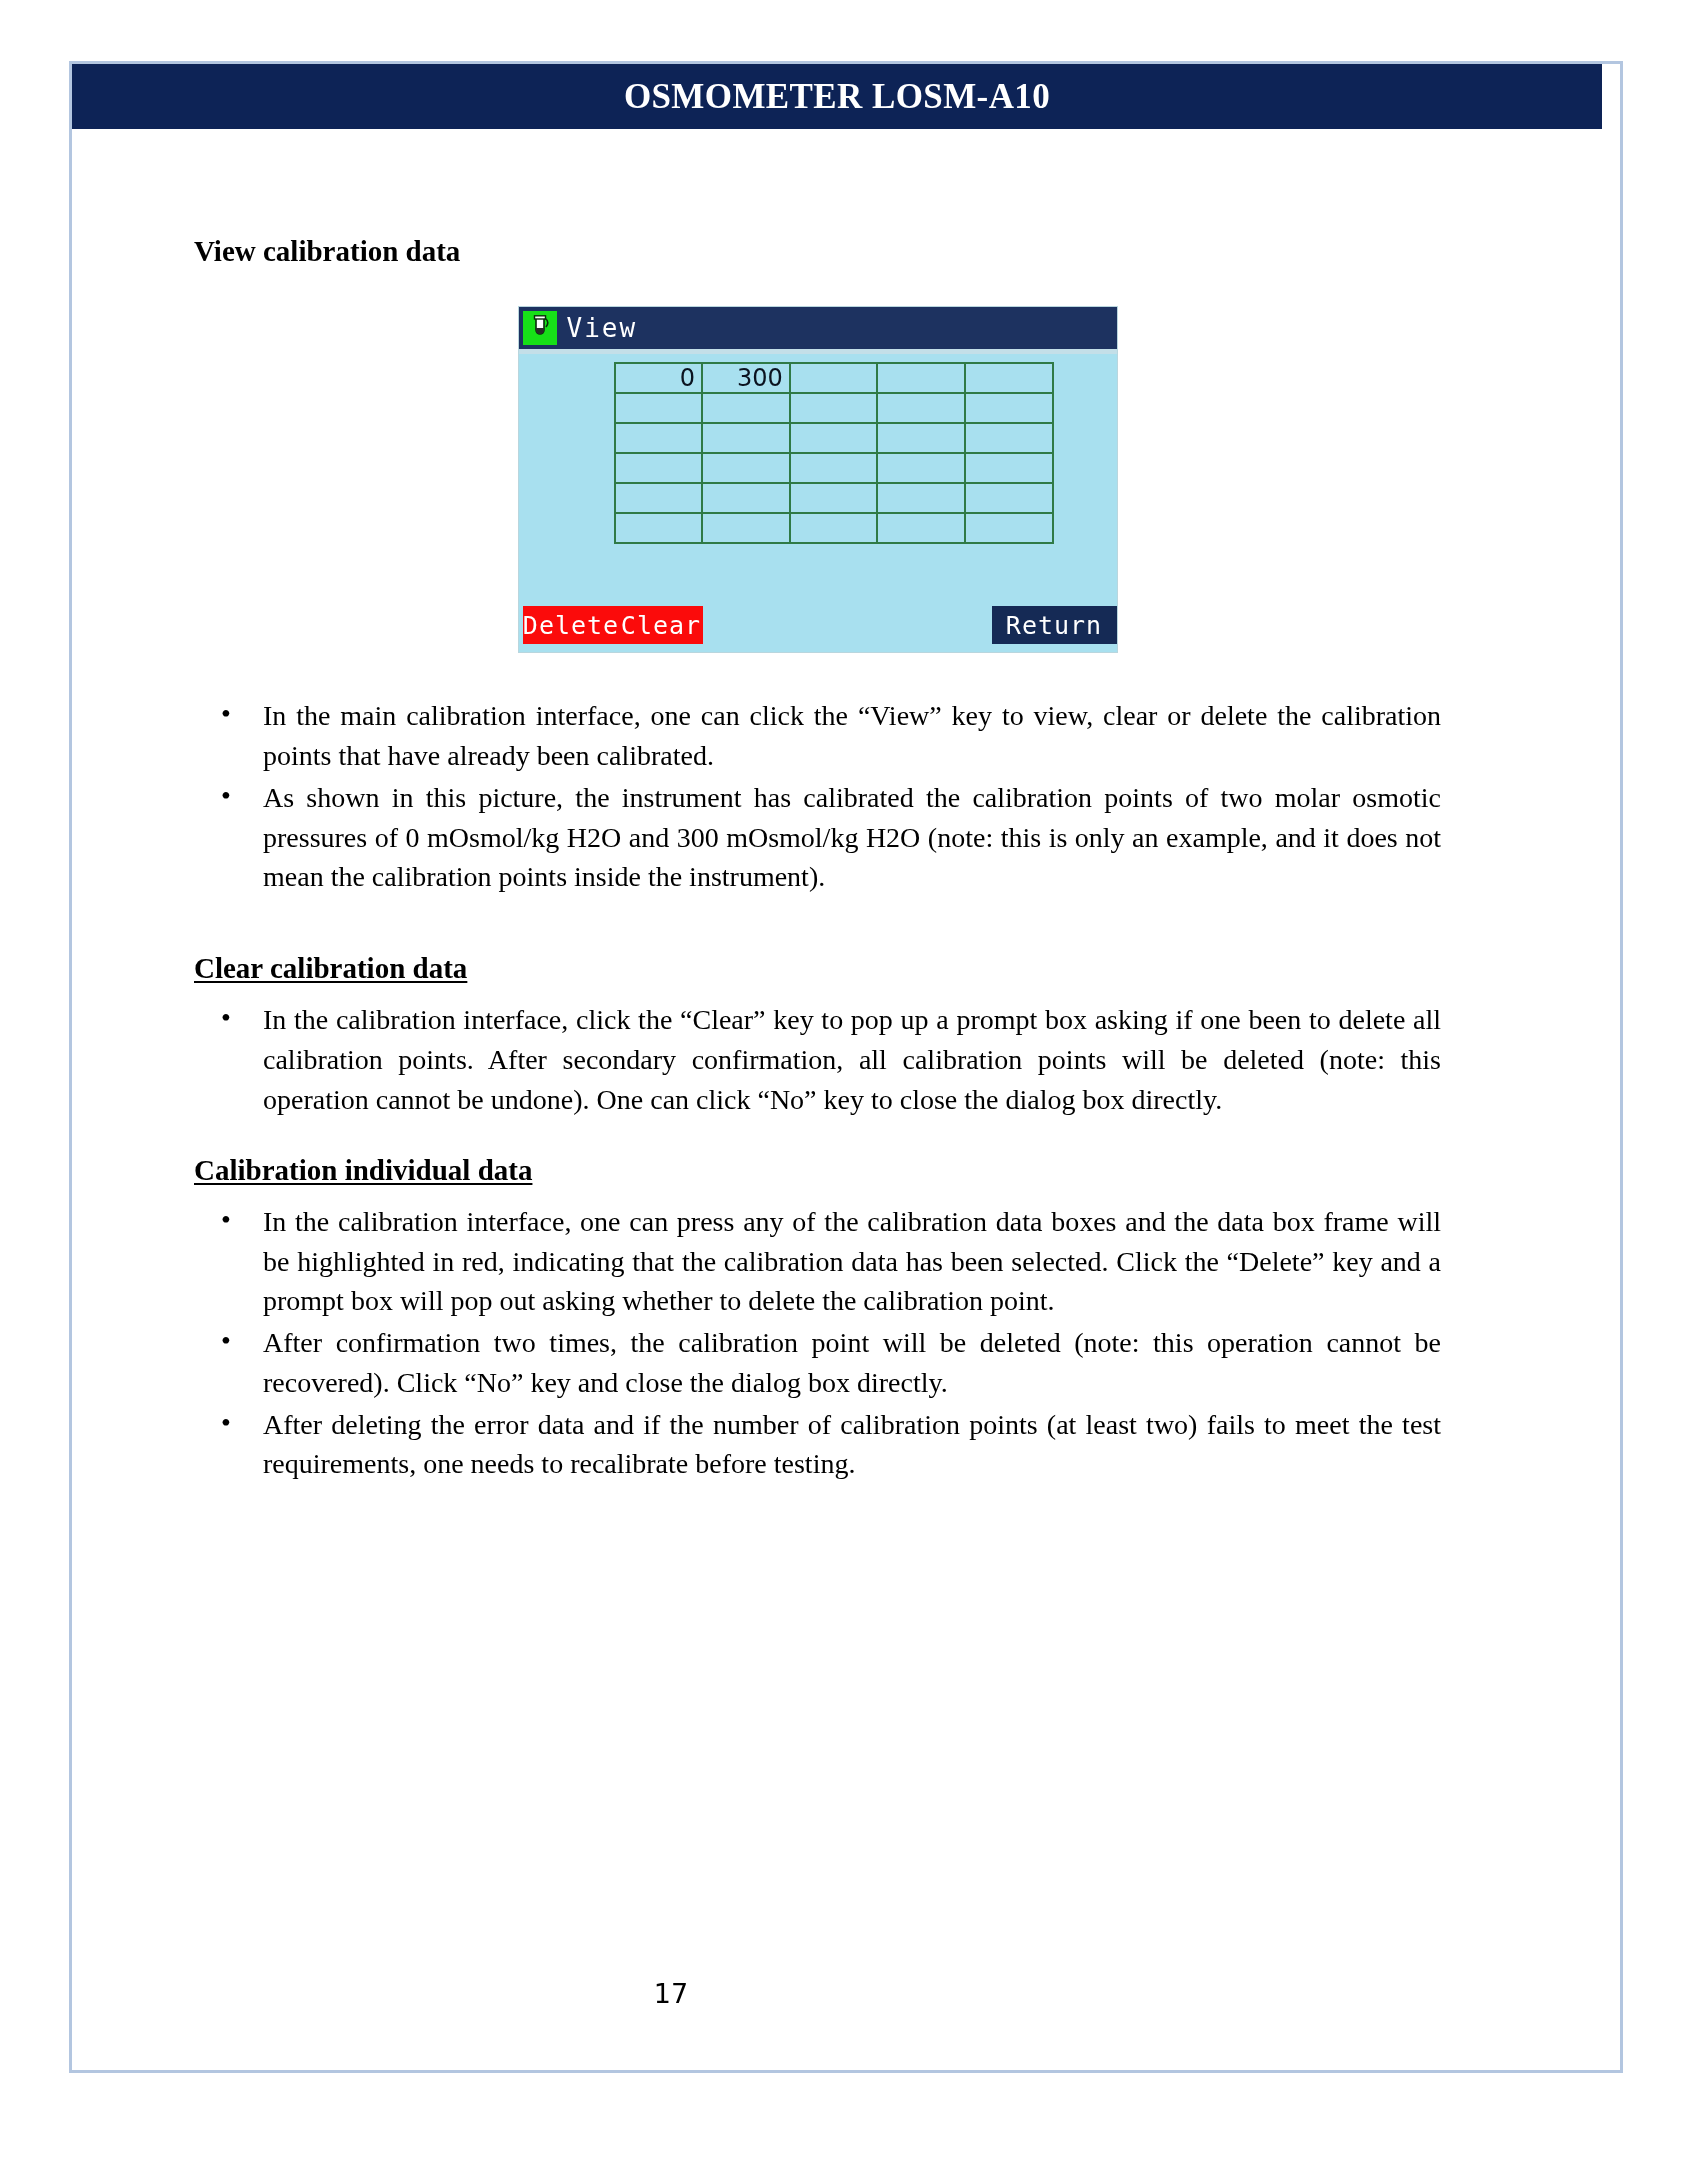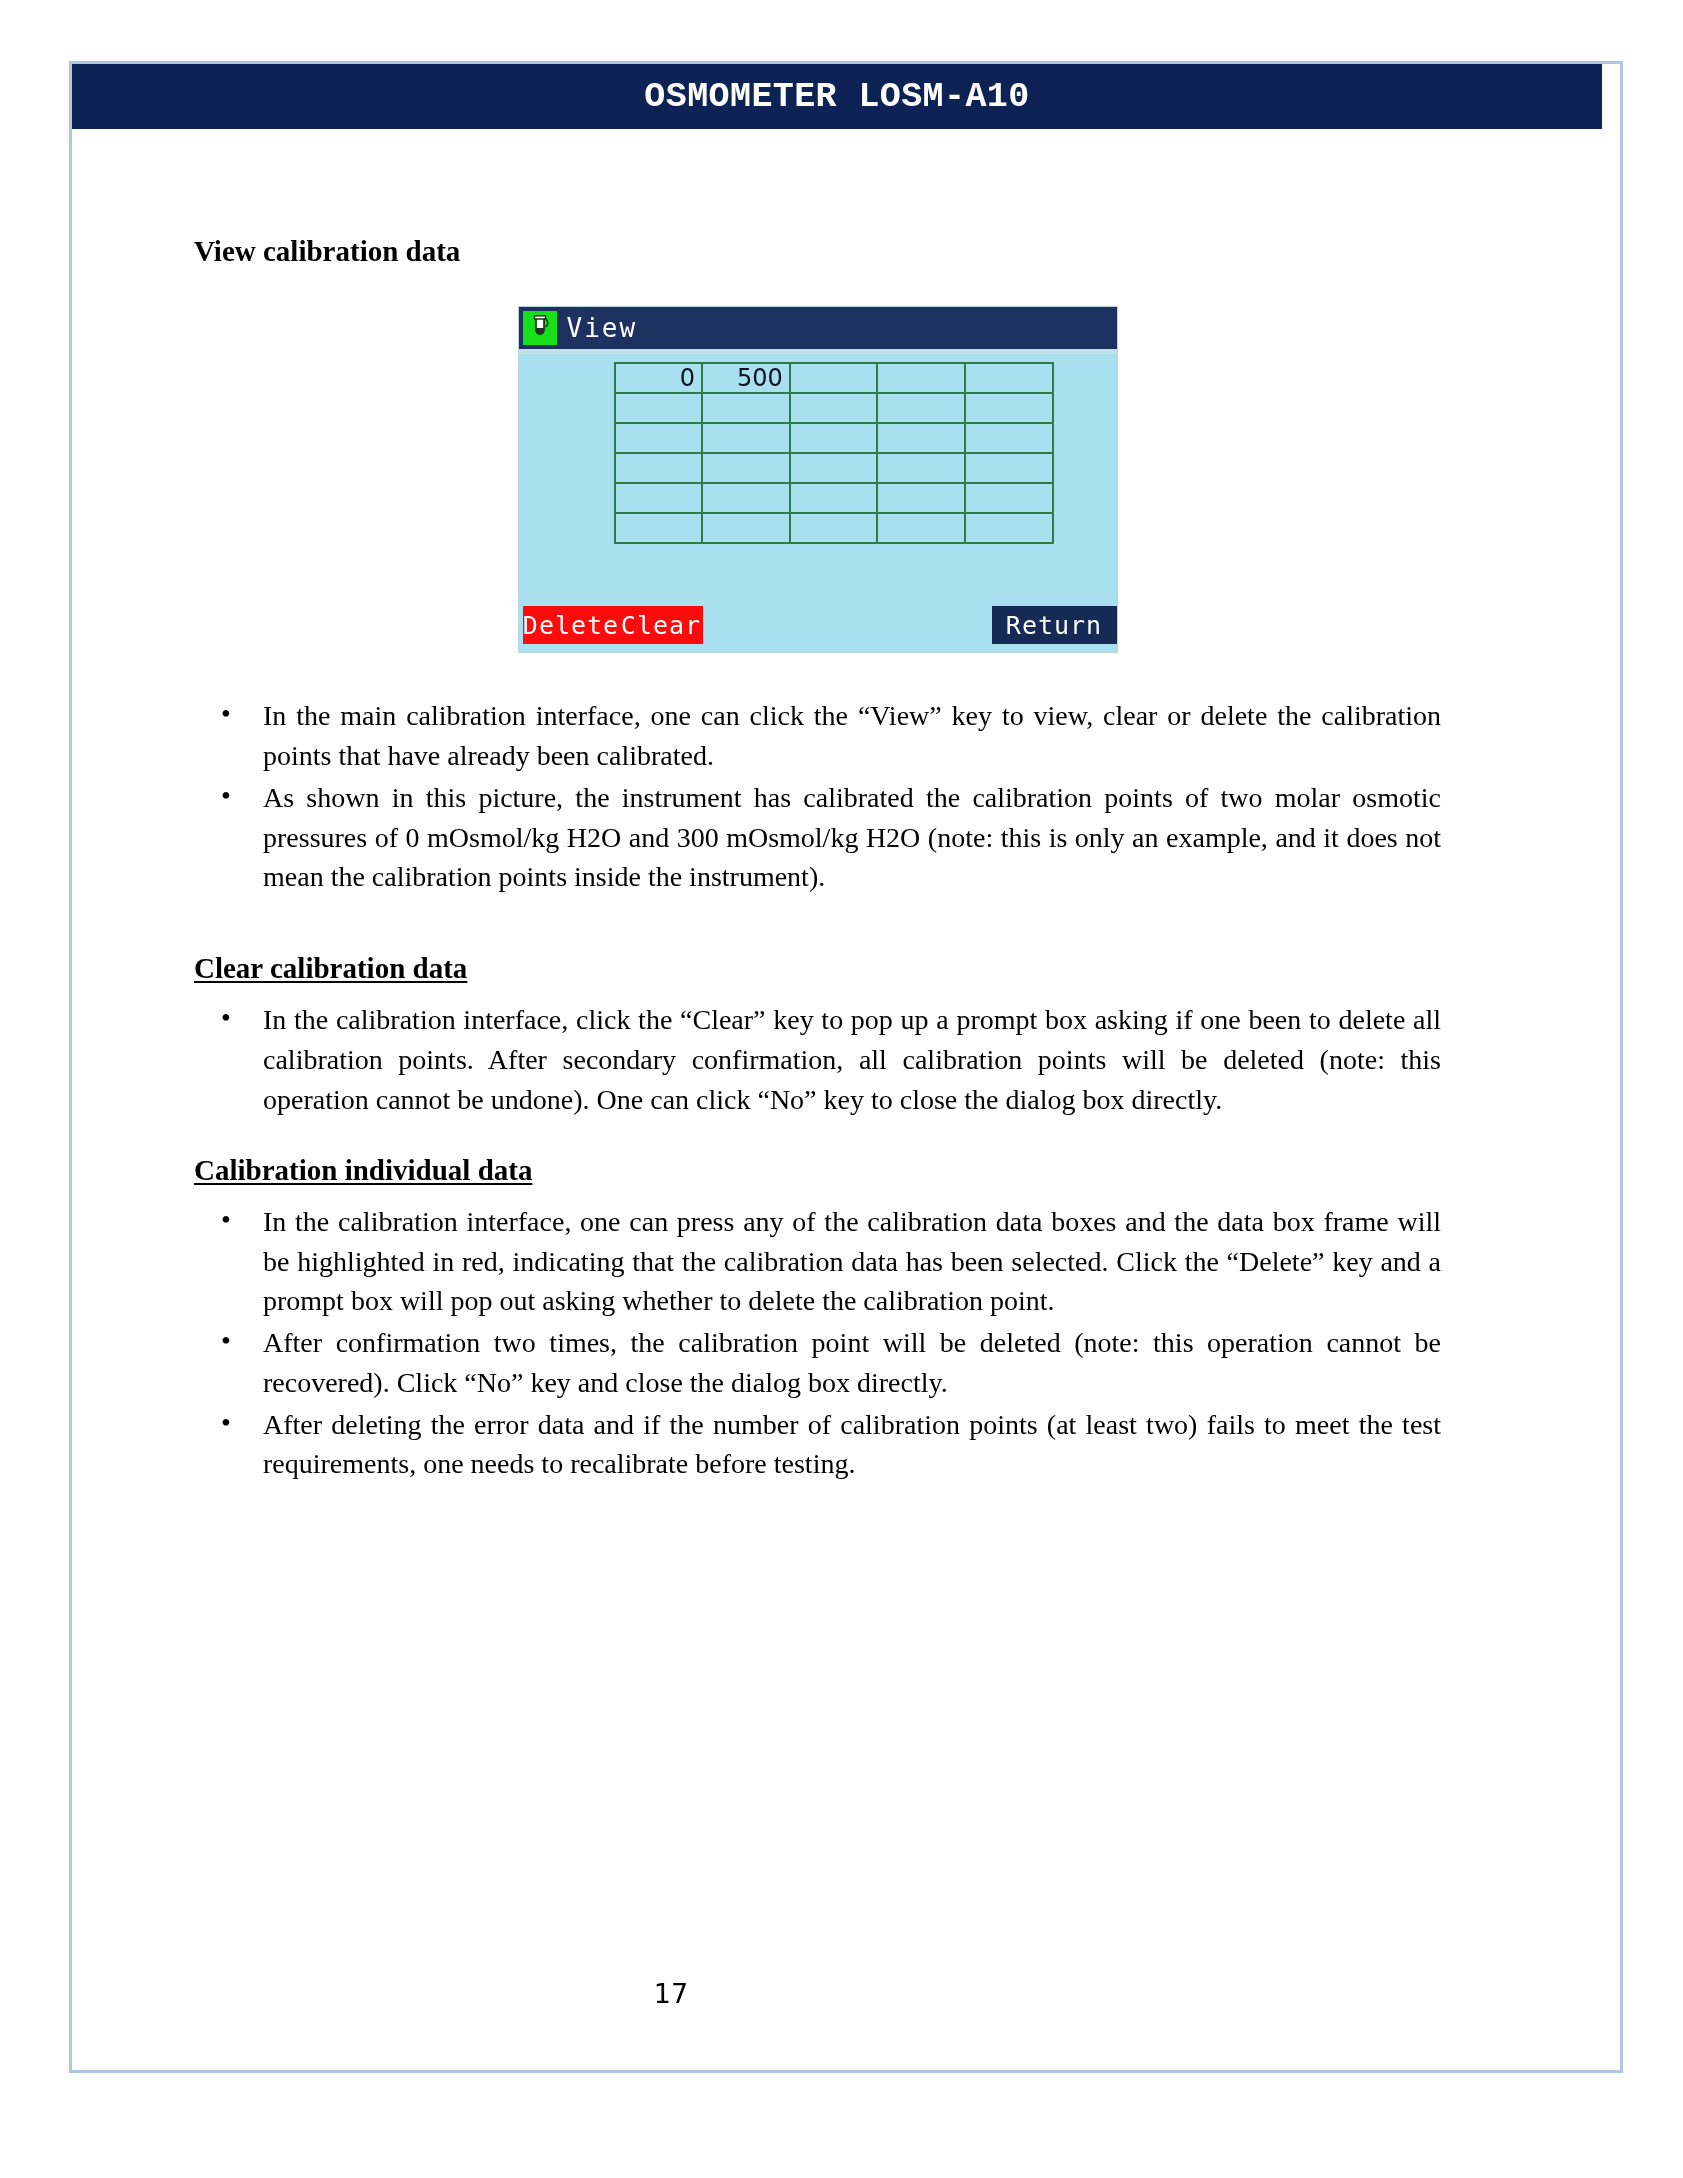"OSMOMETER LOSM-A10" #header-title { font-family: Liberation Mono, monospace -> Liberation Serif, serif }
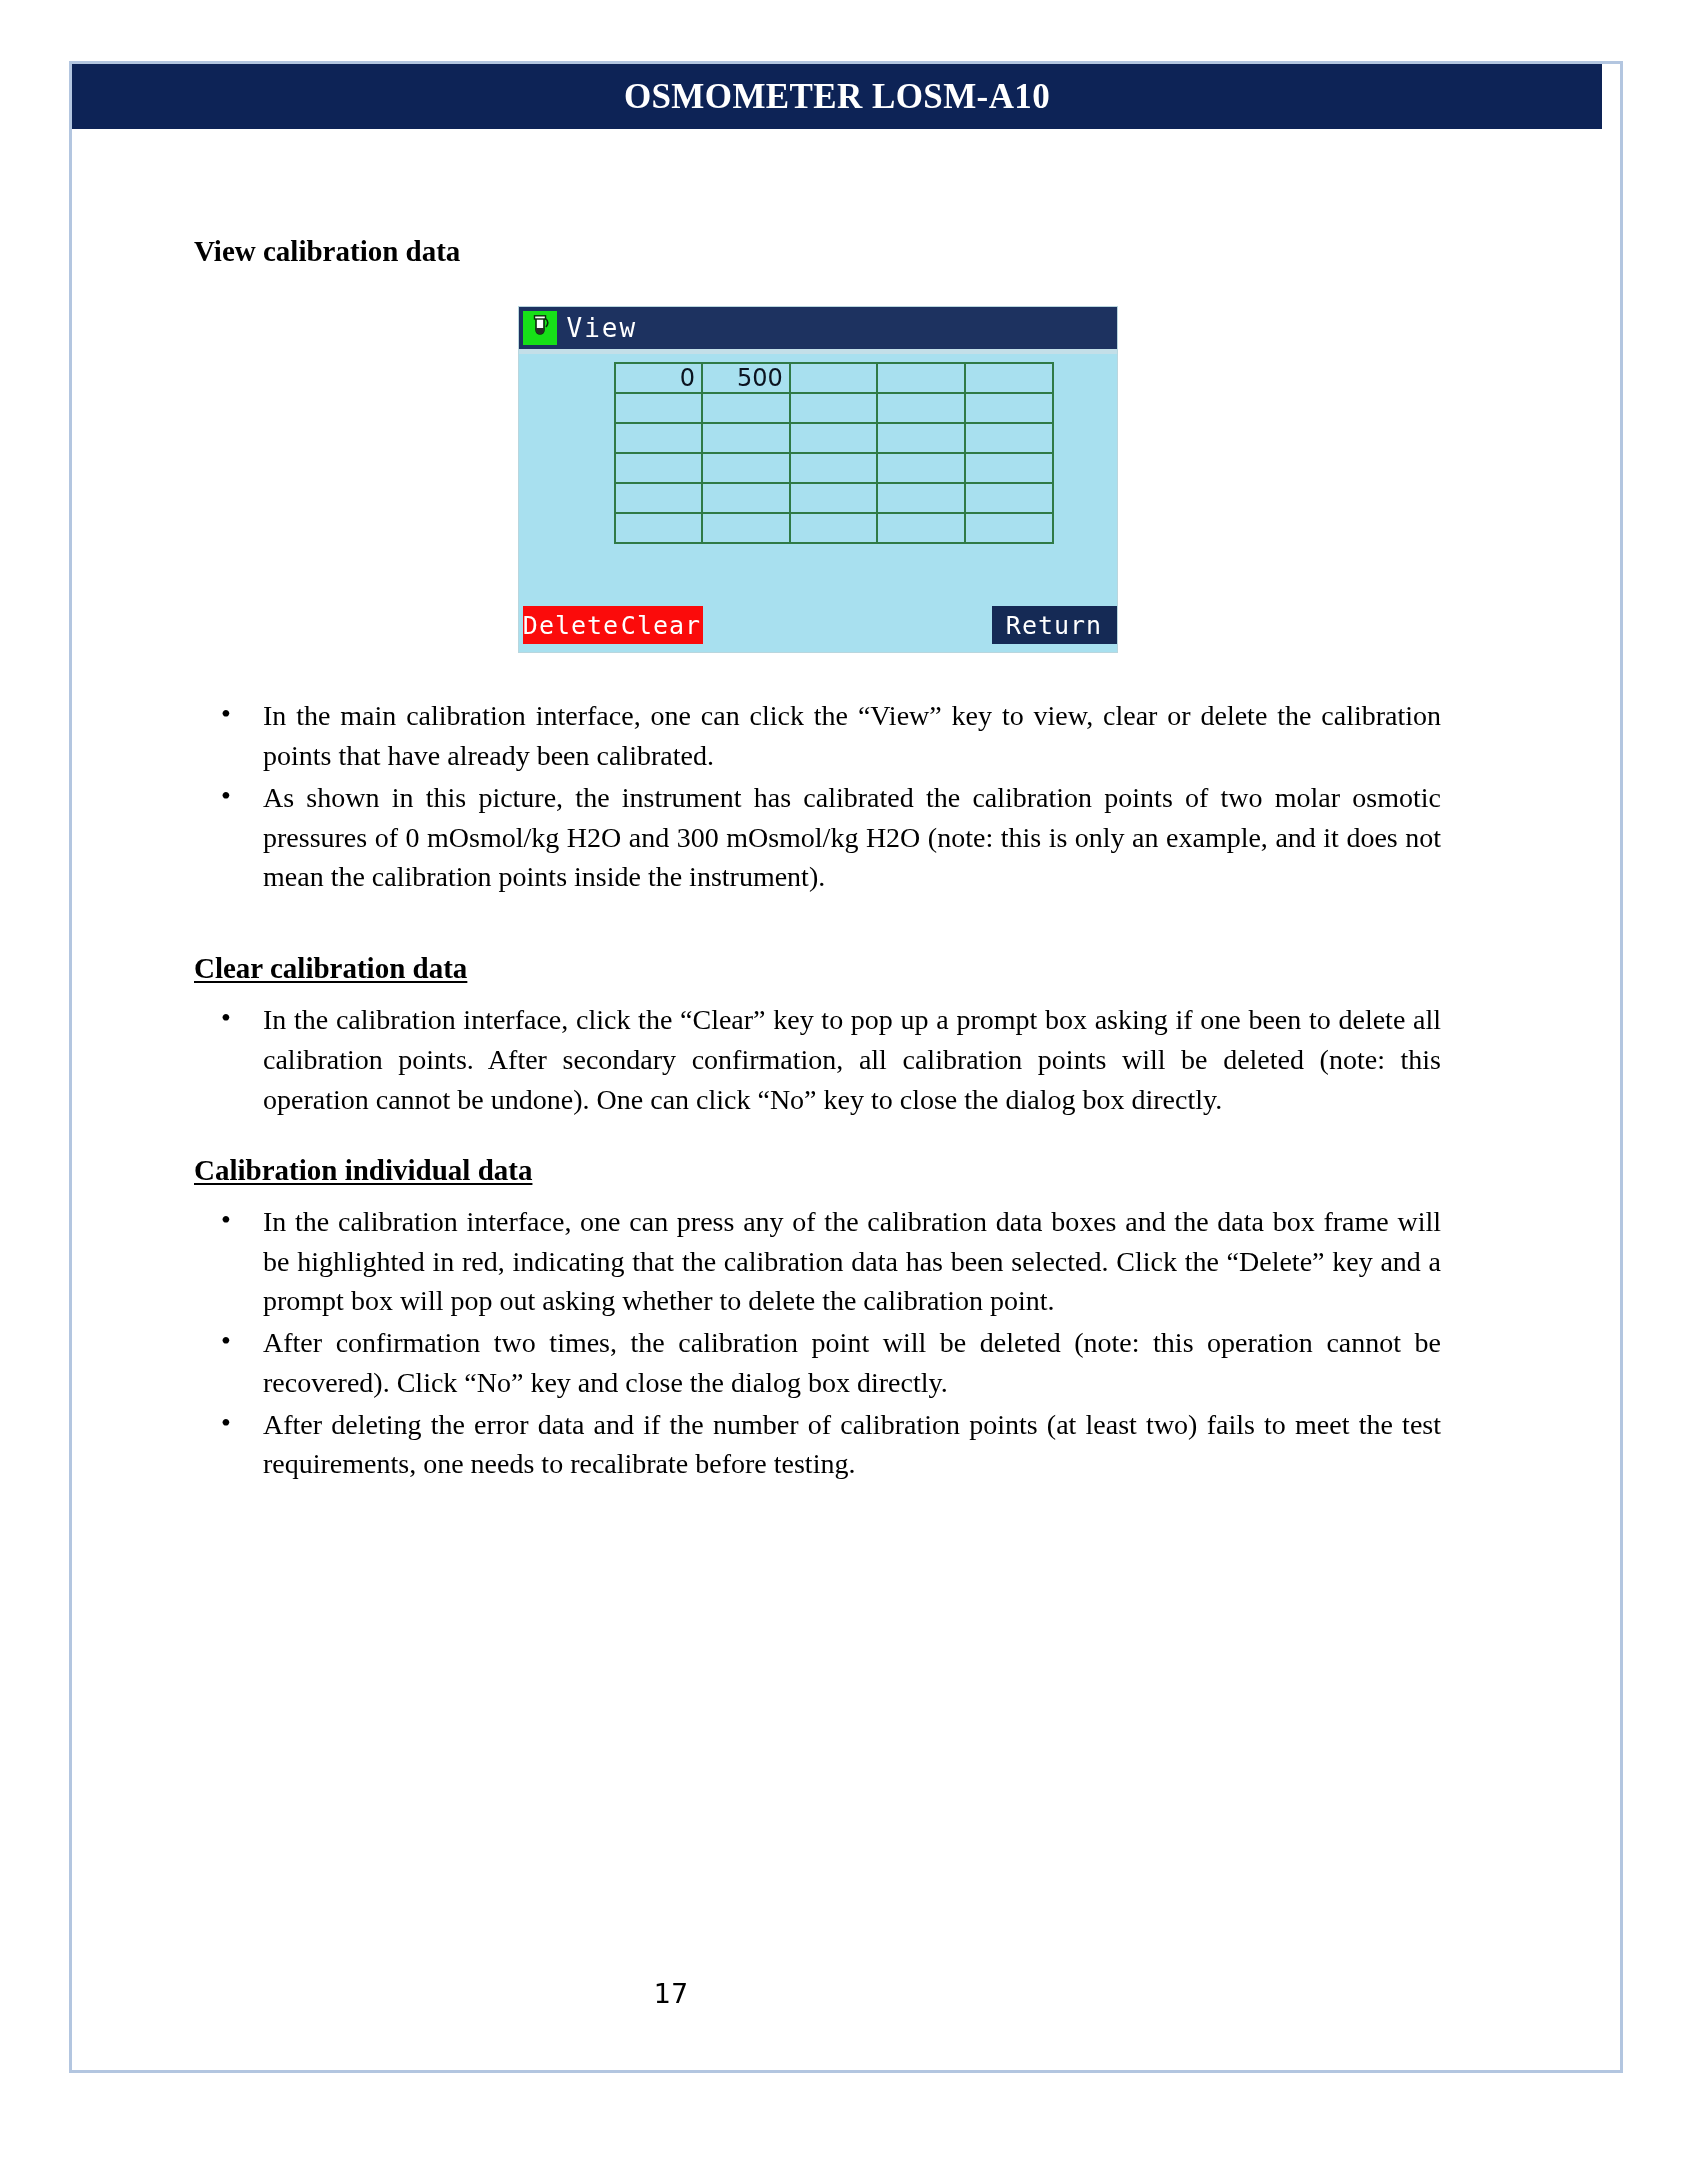"500" td { text: 500 -> 300 }
